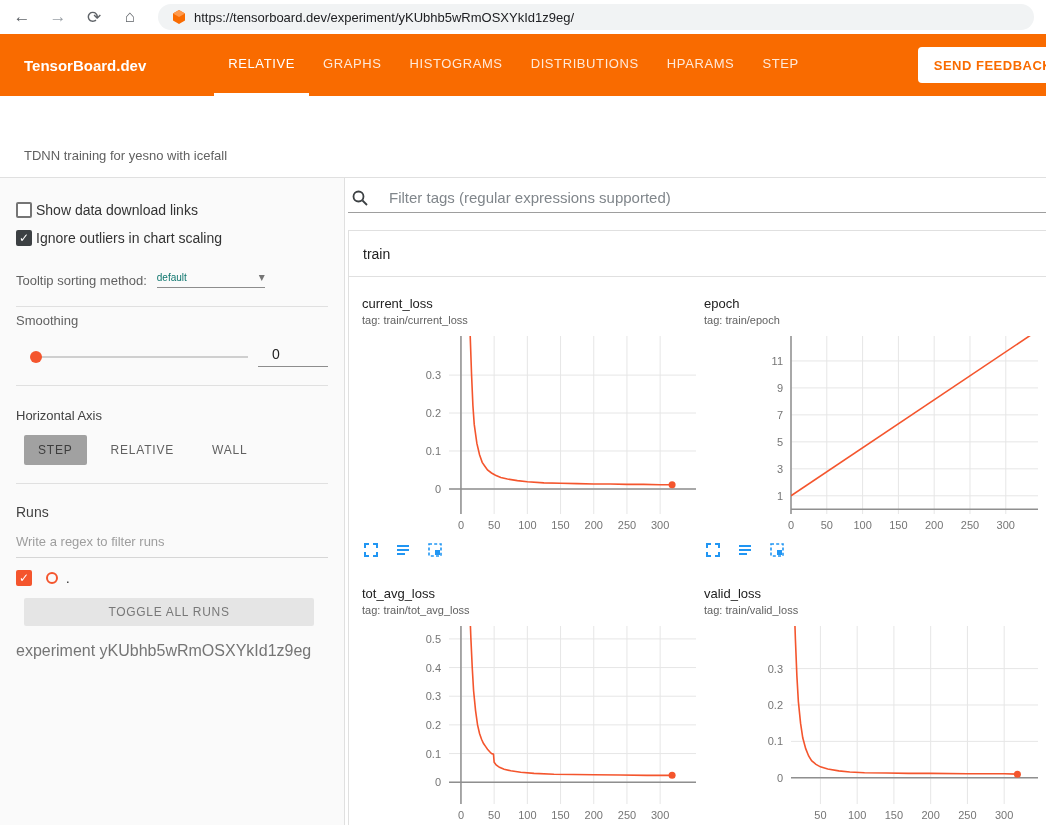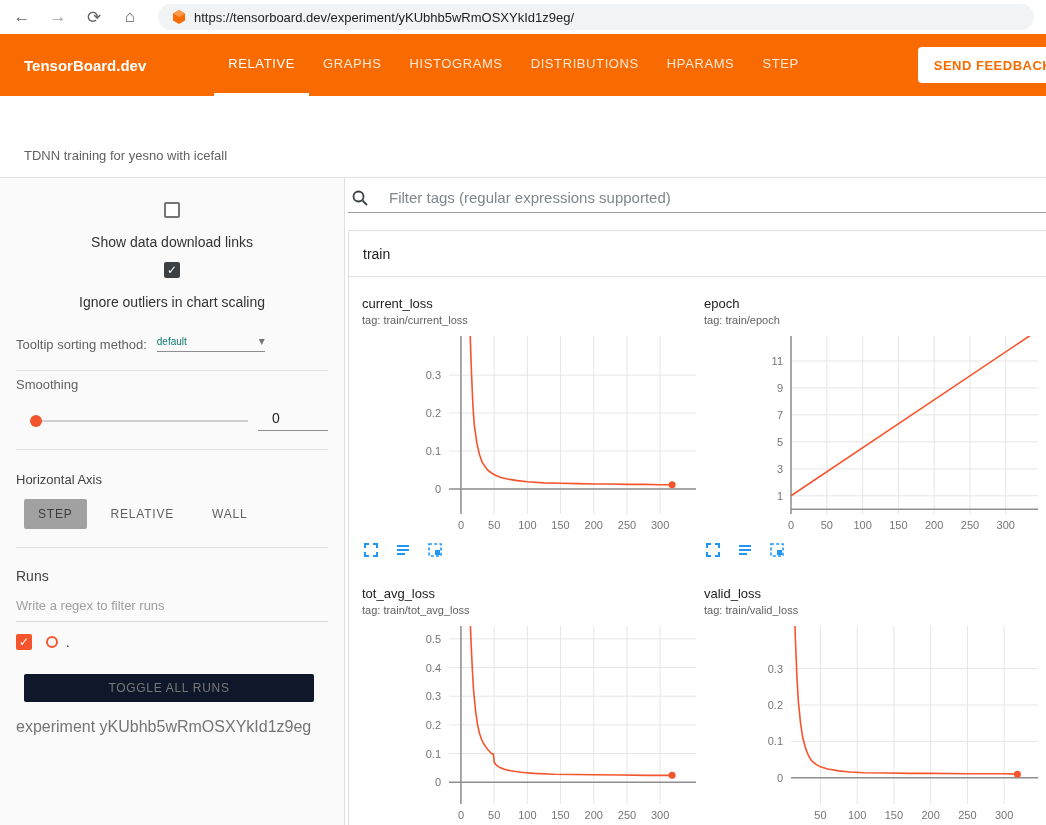"Show data download links" .check-row { flex-direction: column -> none; gap: 16px -> 4px }
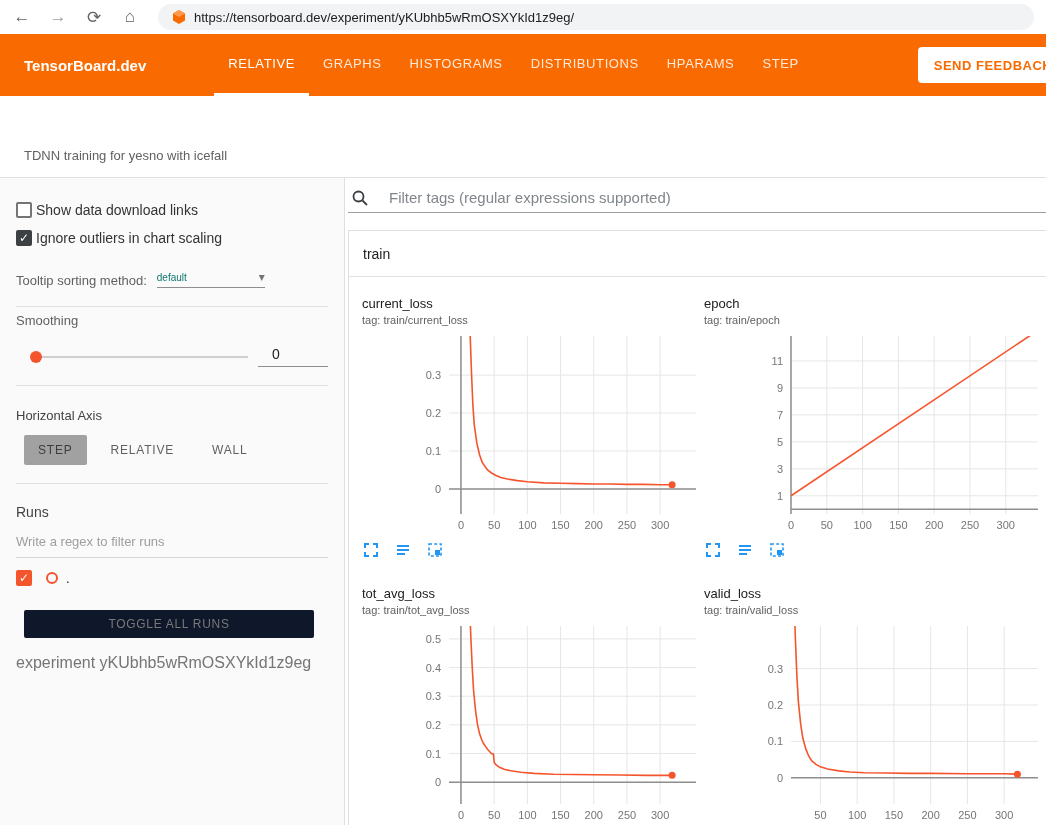"TOGGLE ALL RUNS" .toggle-all-btn { background: #0f172a -> #e5e5e5; margin: 24px 0 0 8px -> 12px 0 0 8px }
